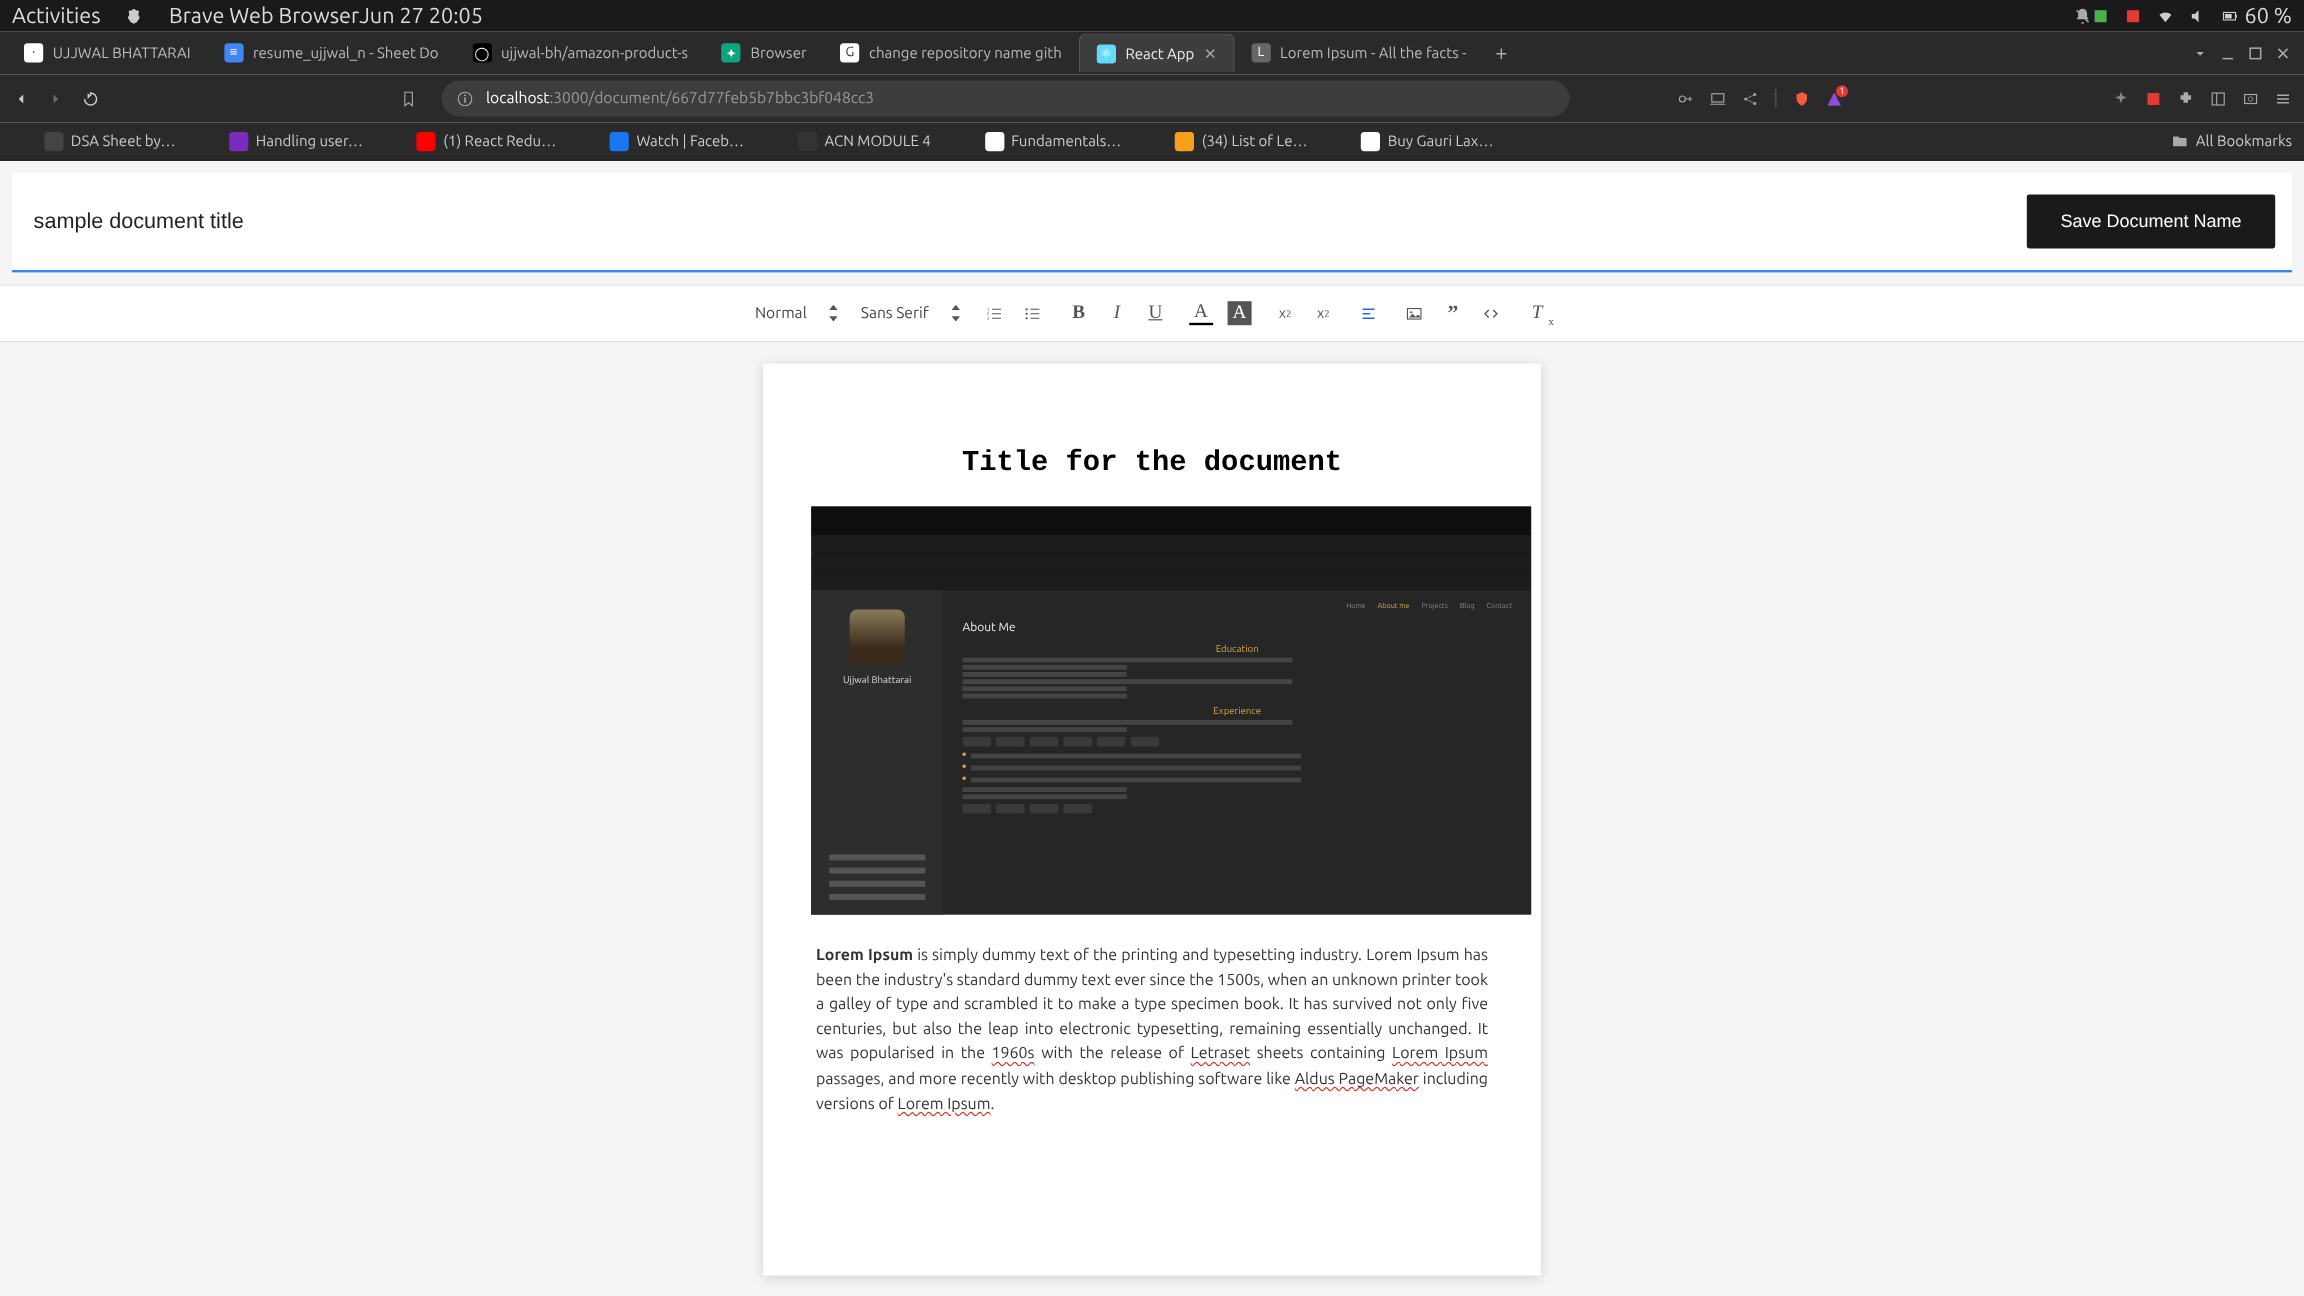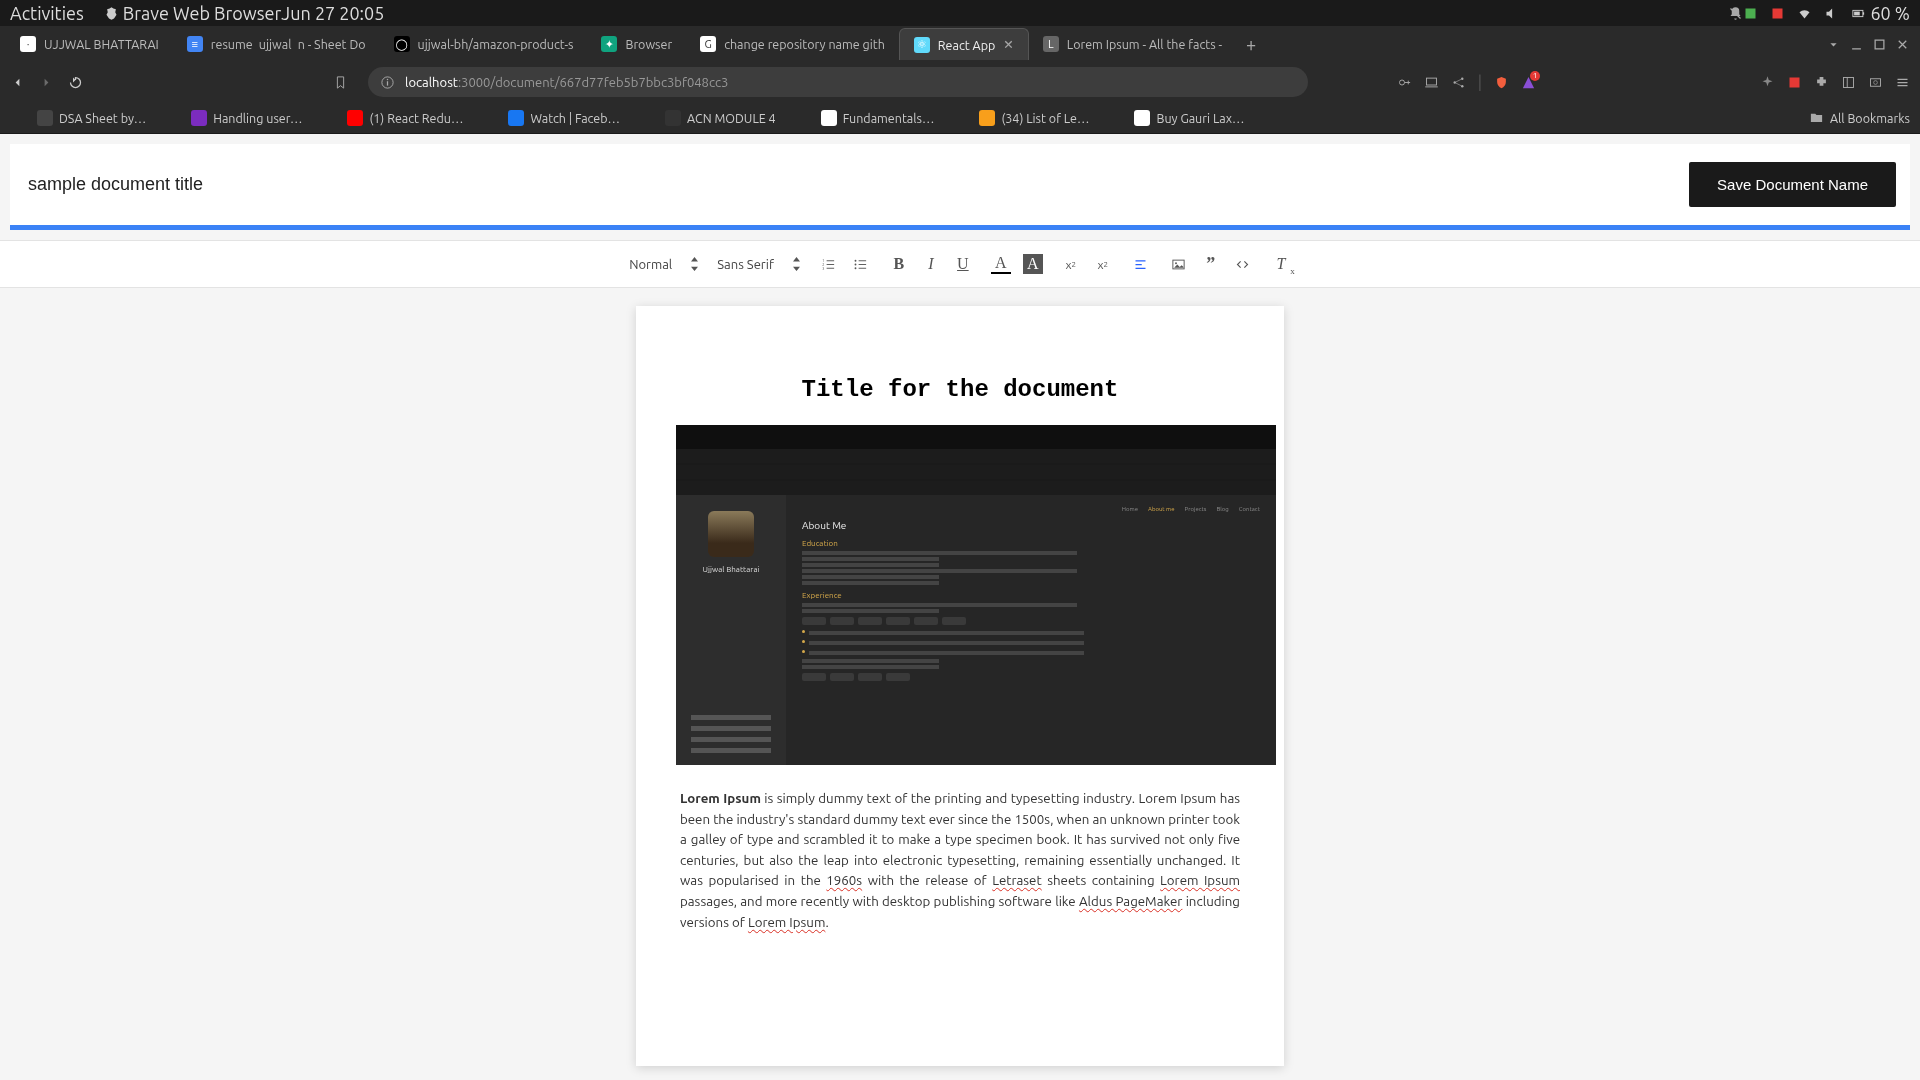"Brave Web Browser" span { gap: 4px -> 22px }
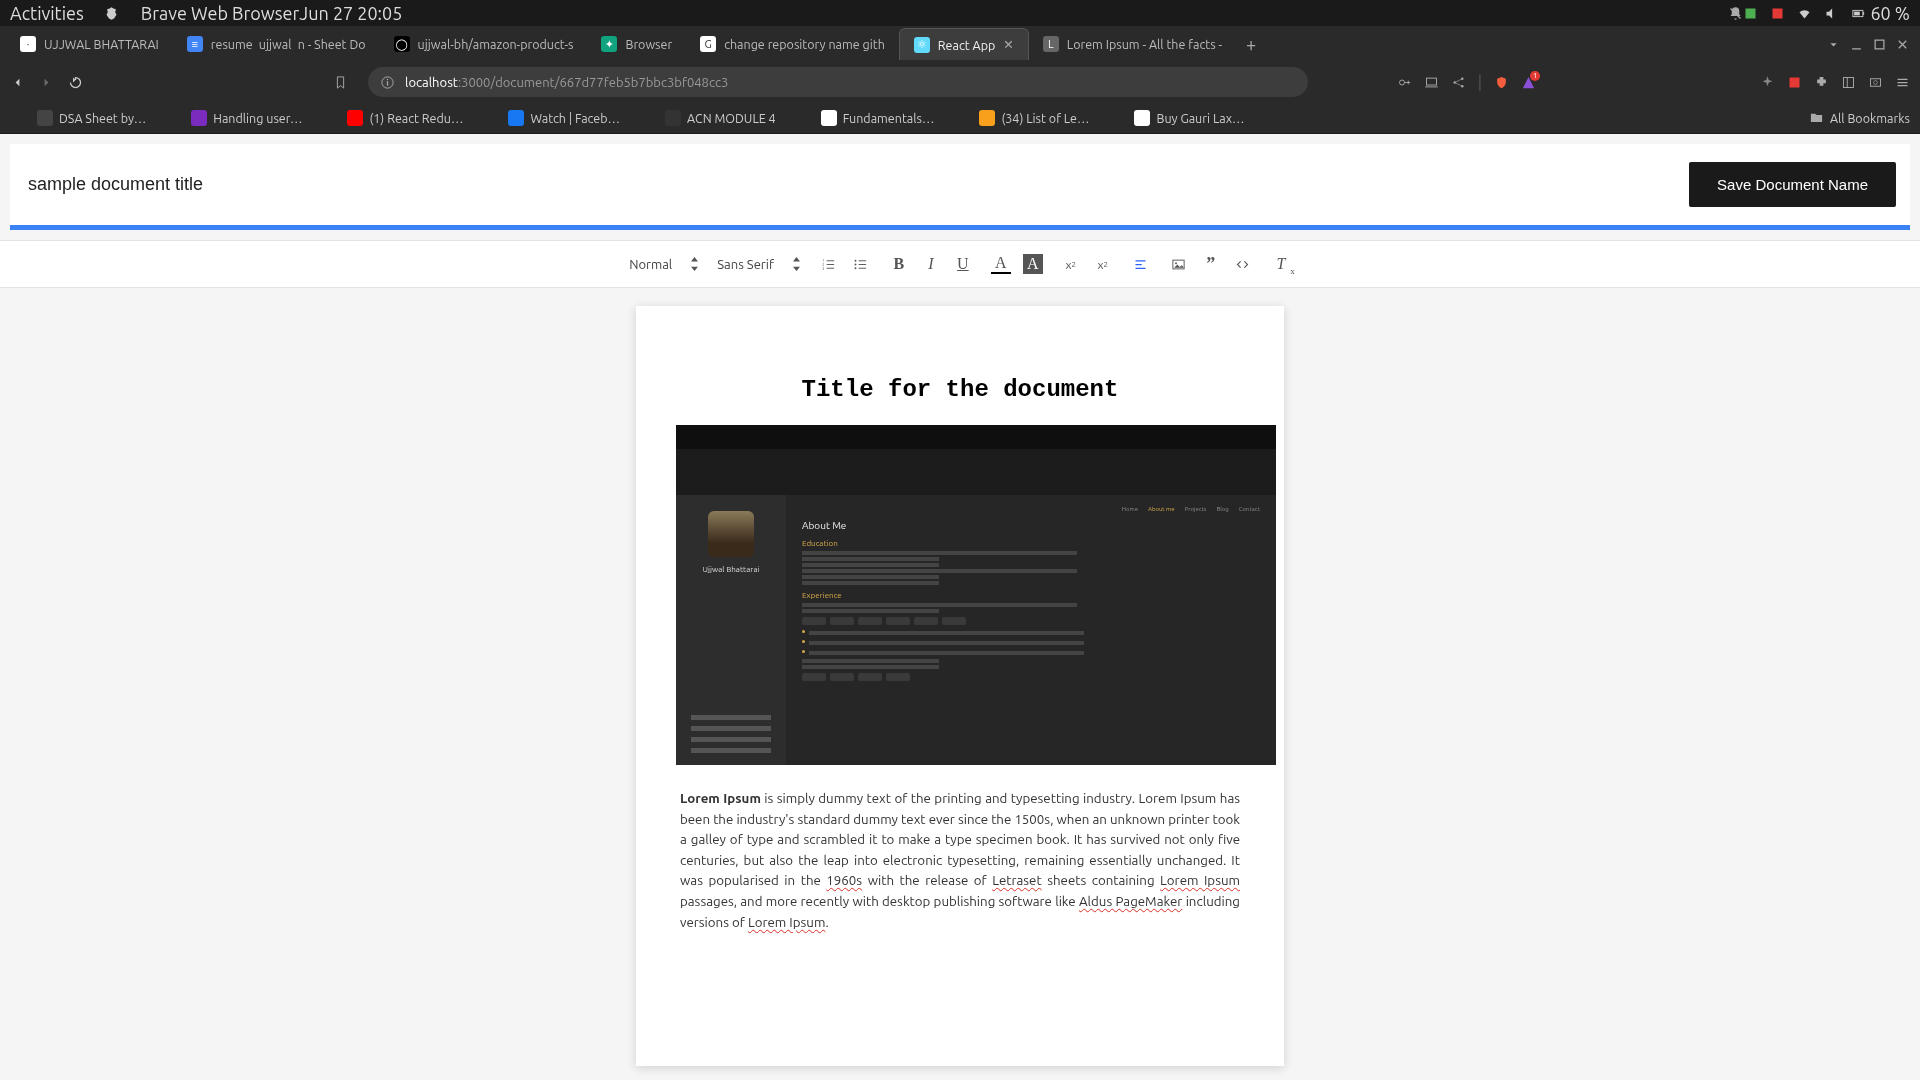"sample document title" .title-row { border-bottom: 5px solid #3b82f6 -> 2px solid #3b82f6 }
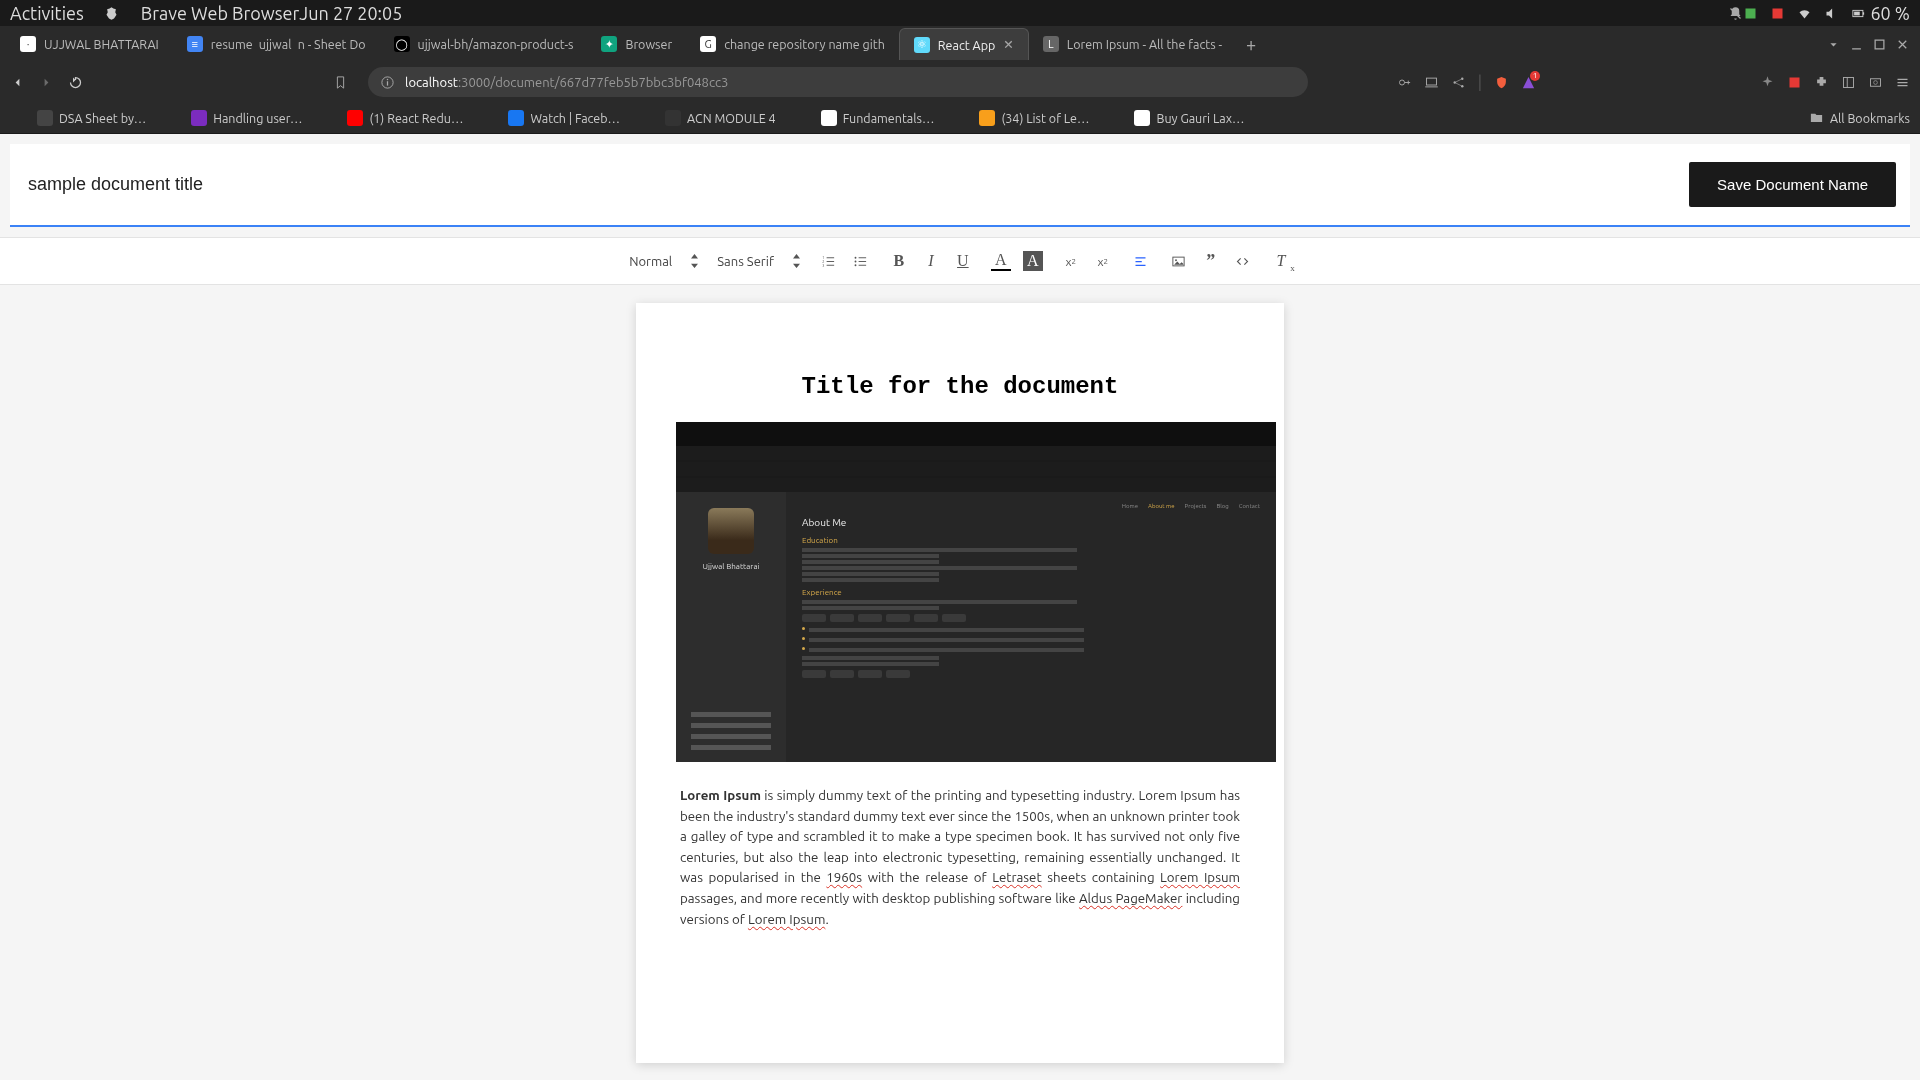"Education" .mini-h2 { text-align: none -> center }
